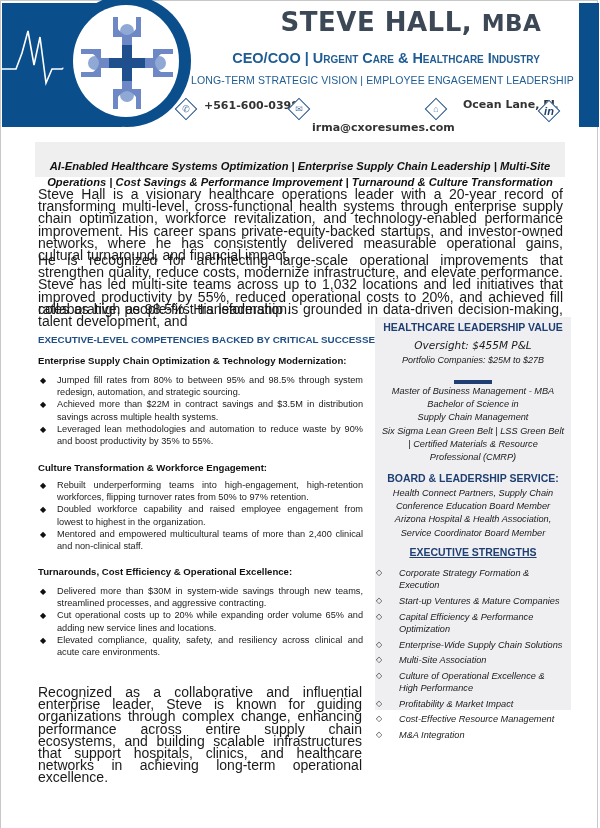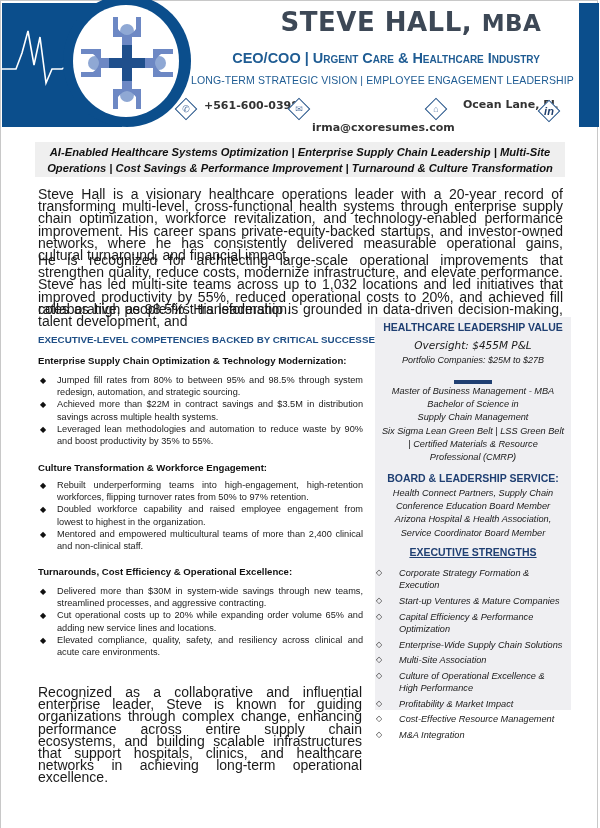"AI-Enabled Healthcare Systems" .banner { padding-top: 2px -> 16px }
